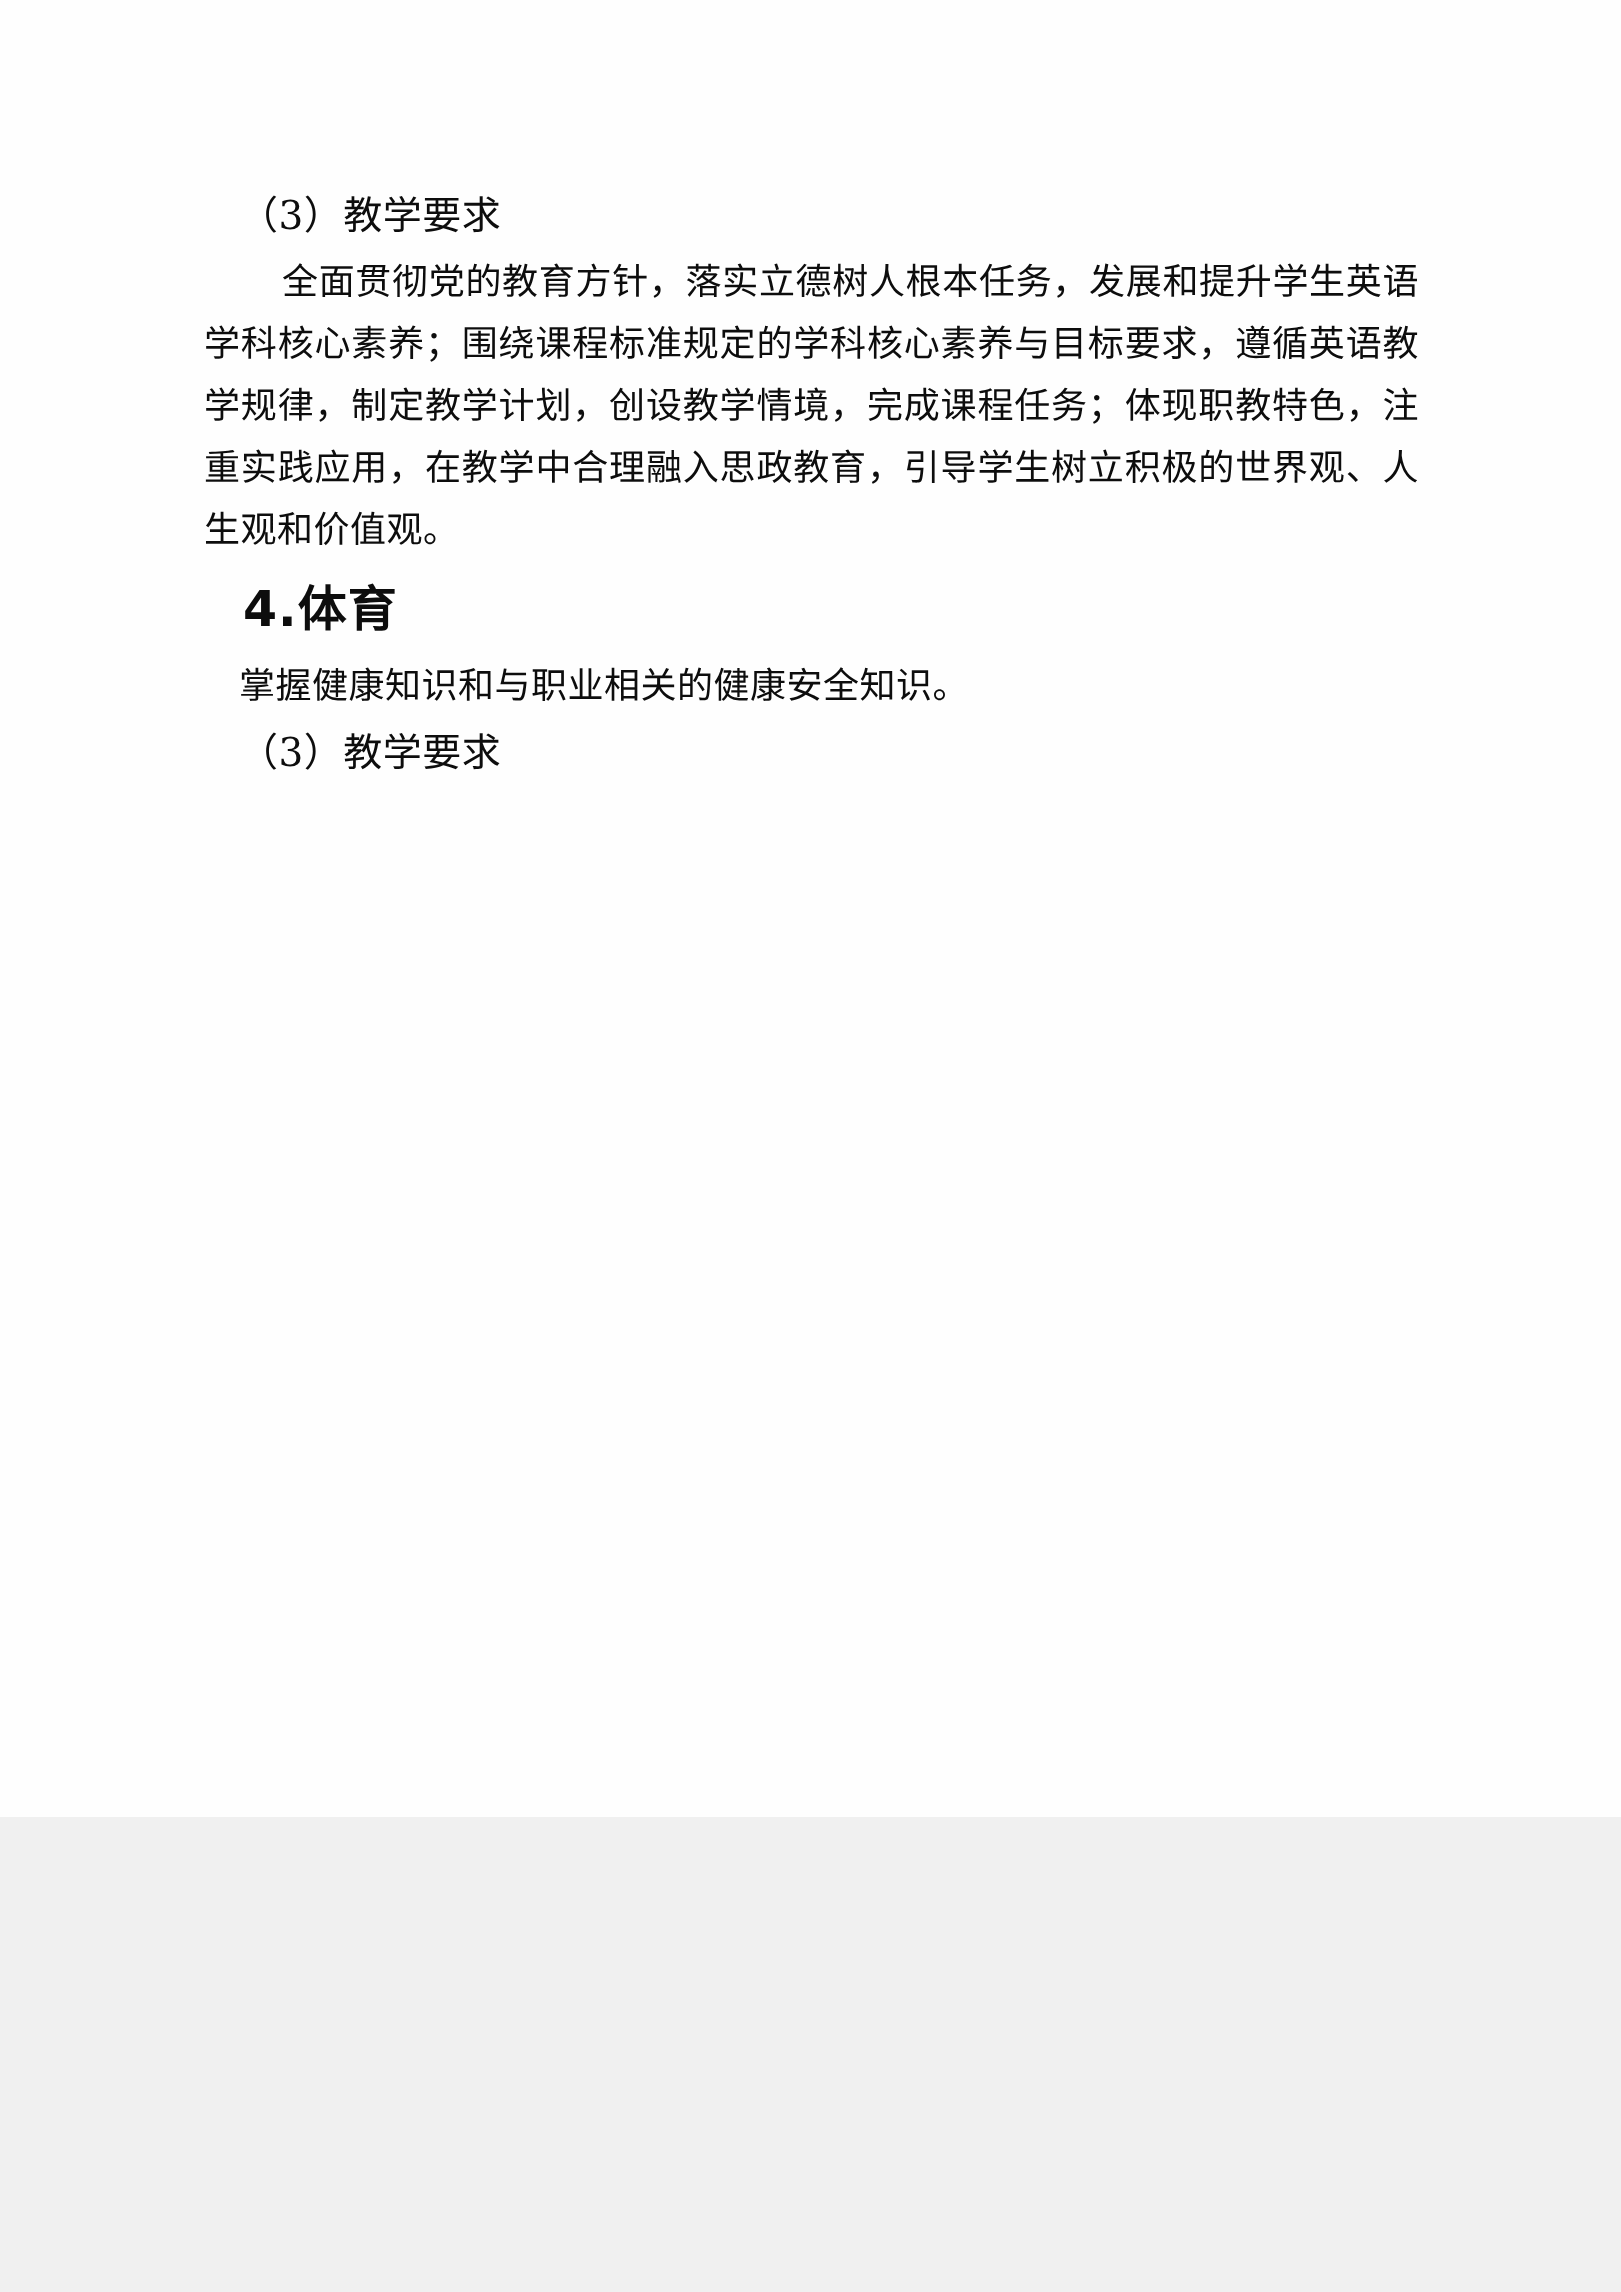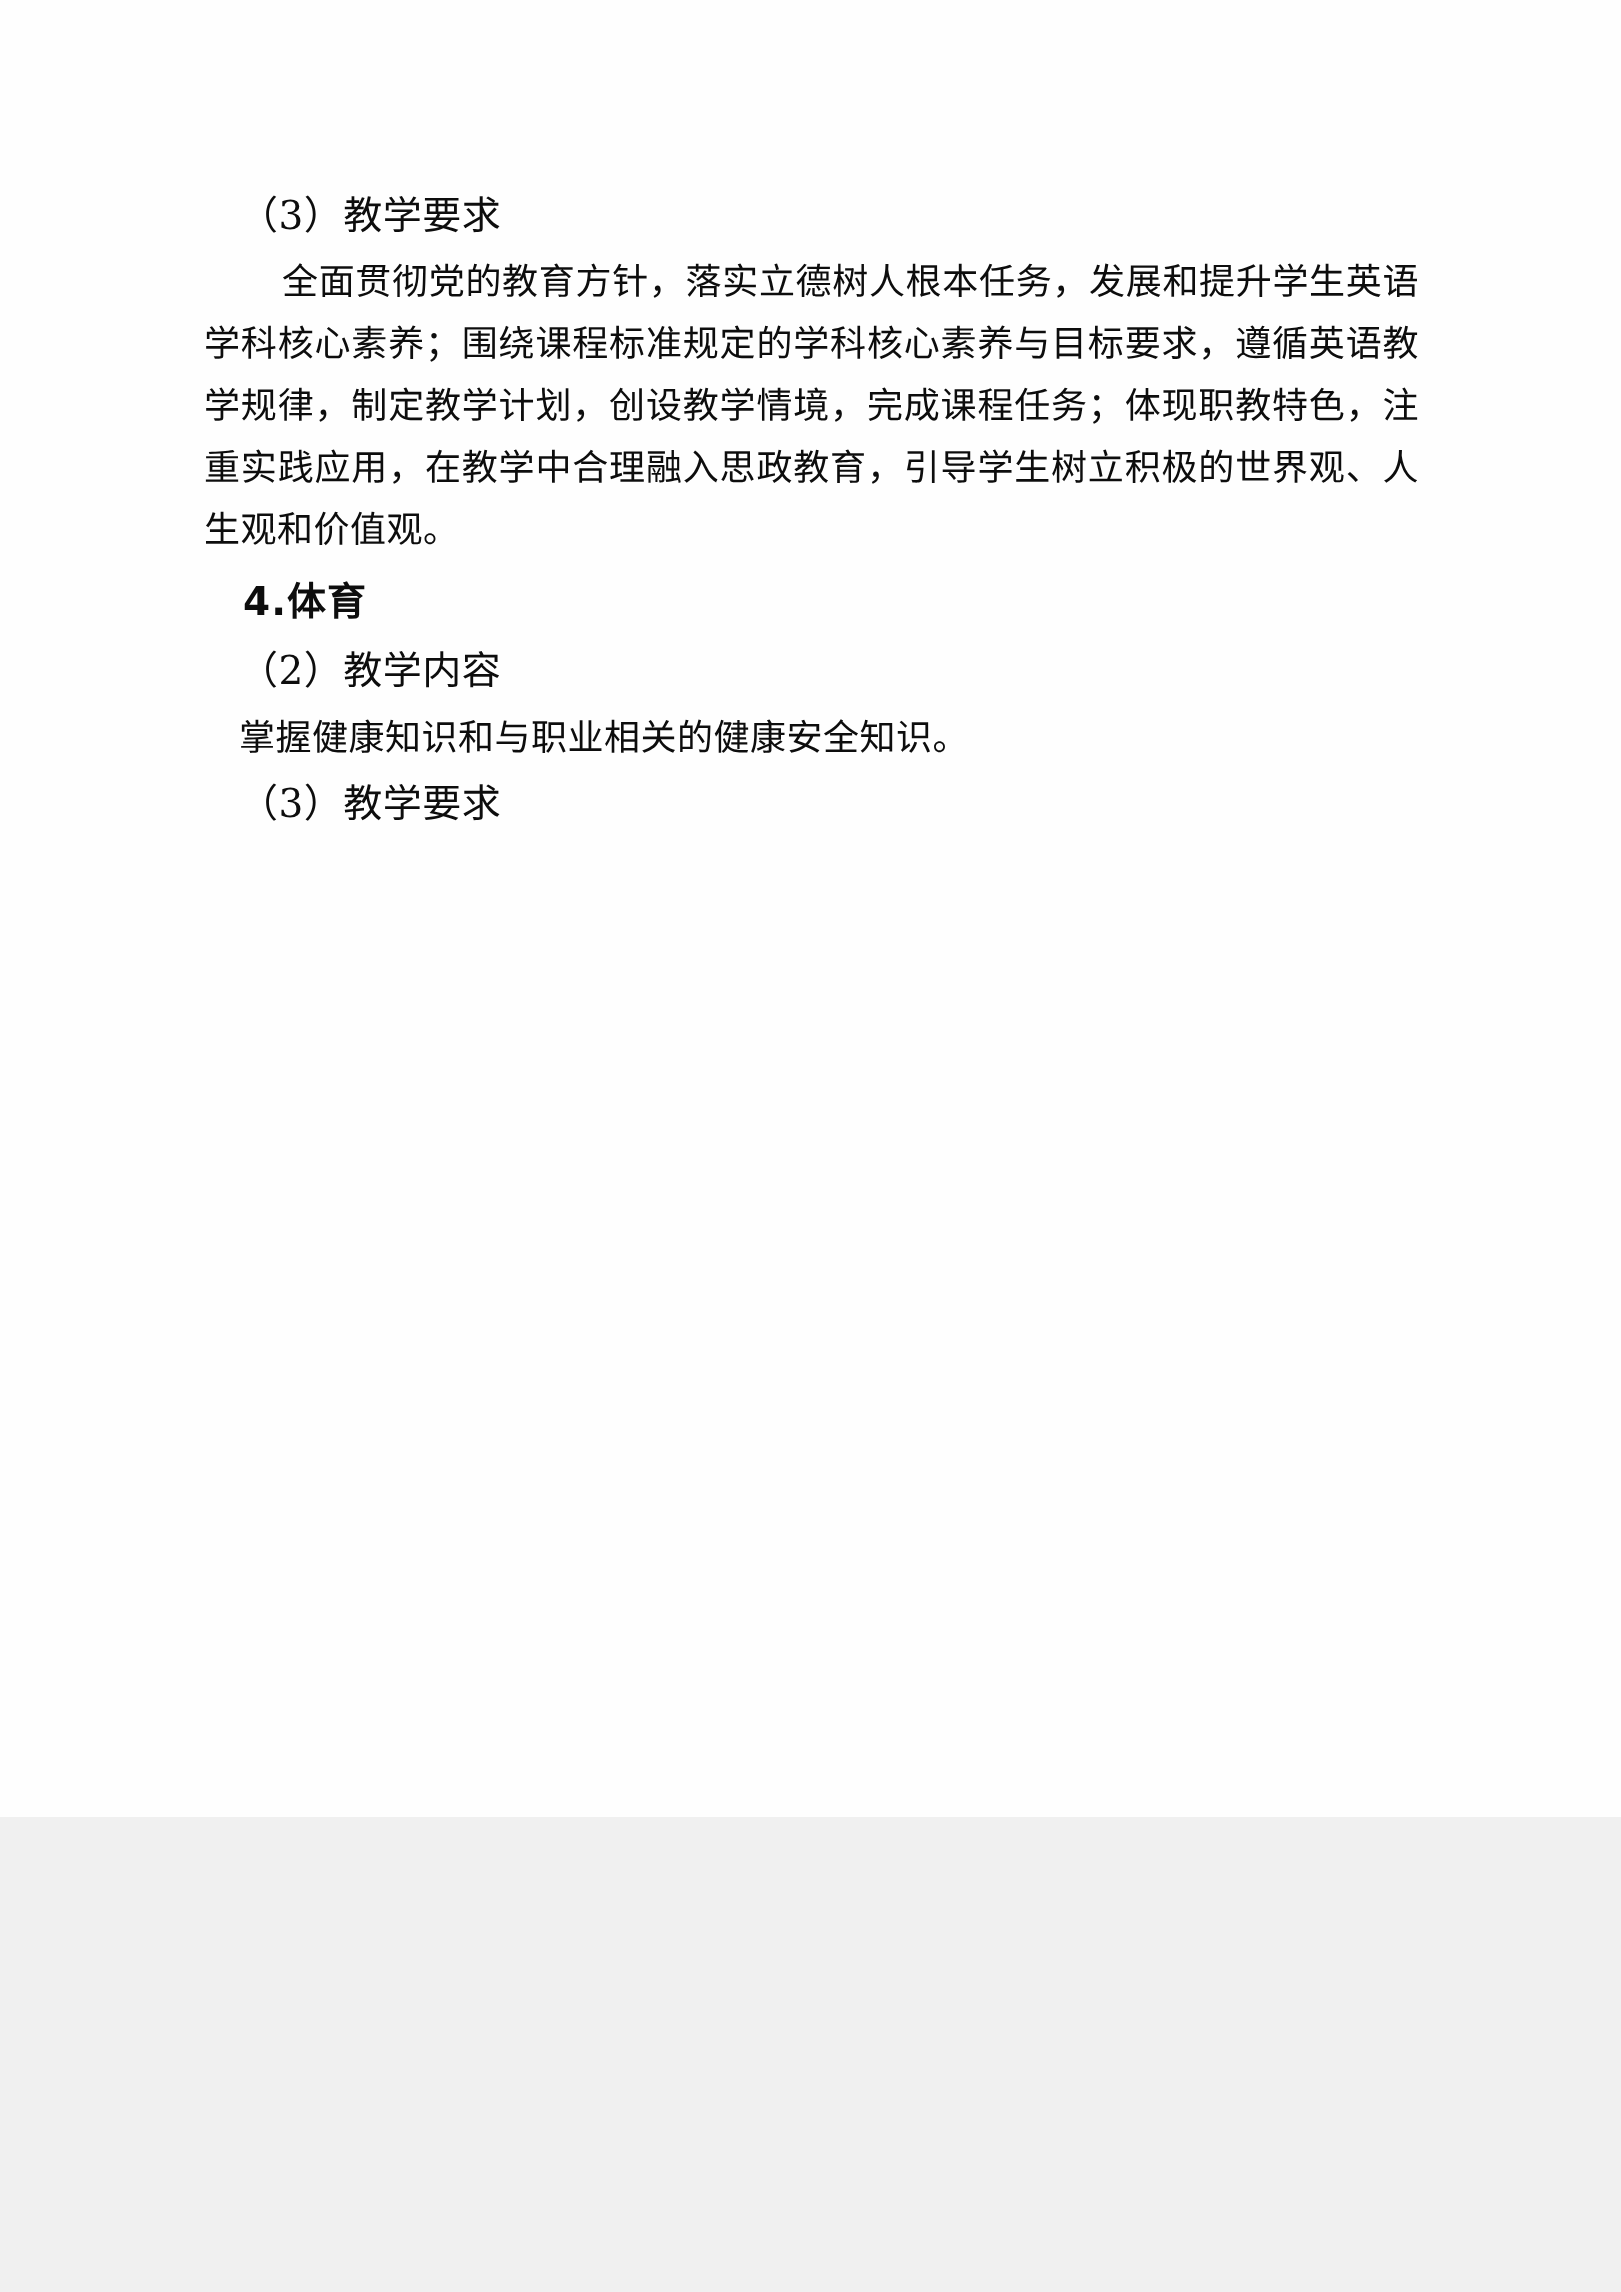"4.体育" .heading { font-size: 39px -> 49px }
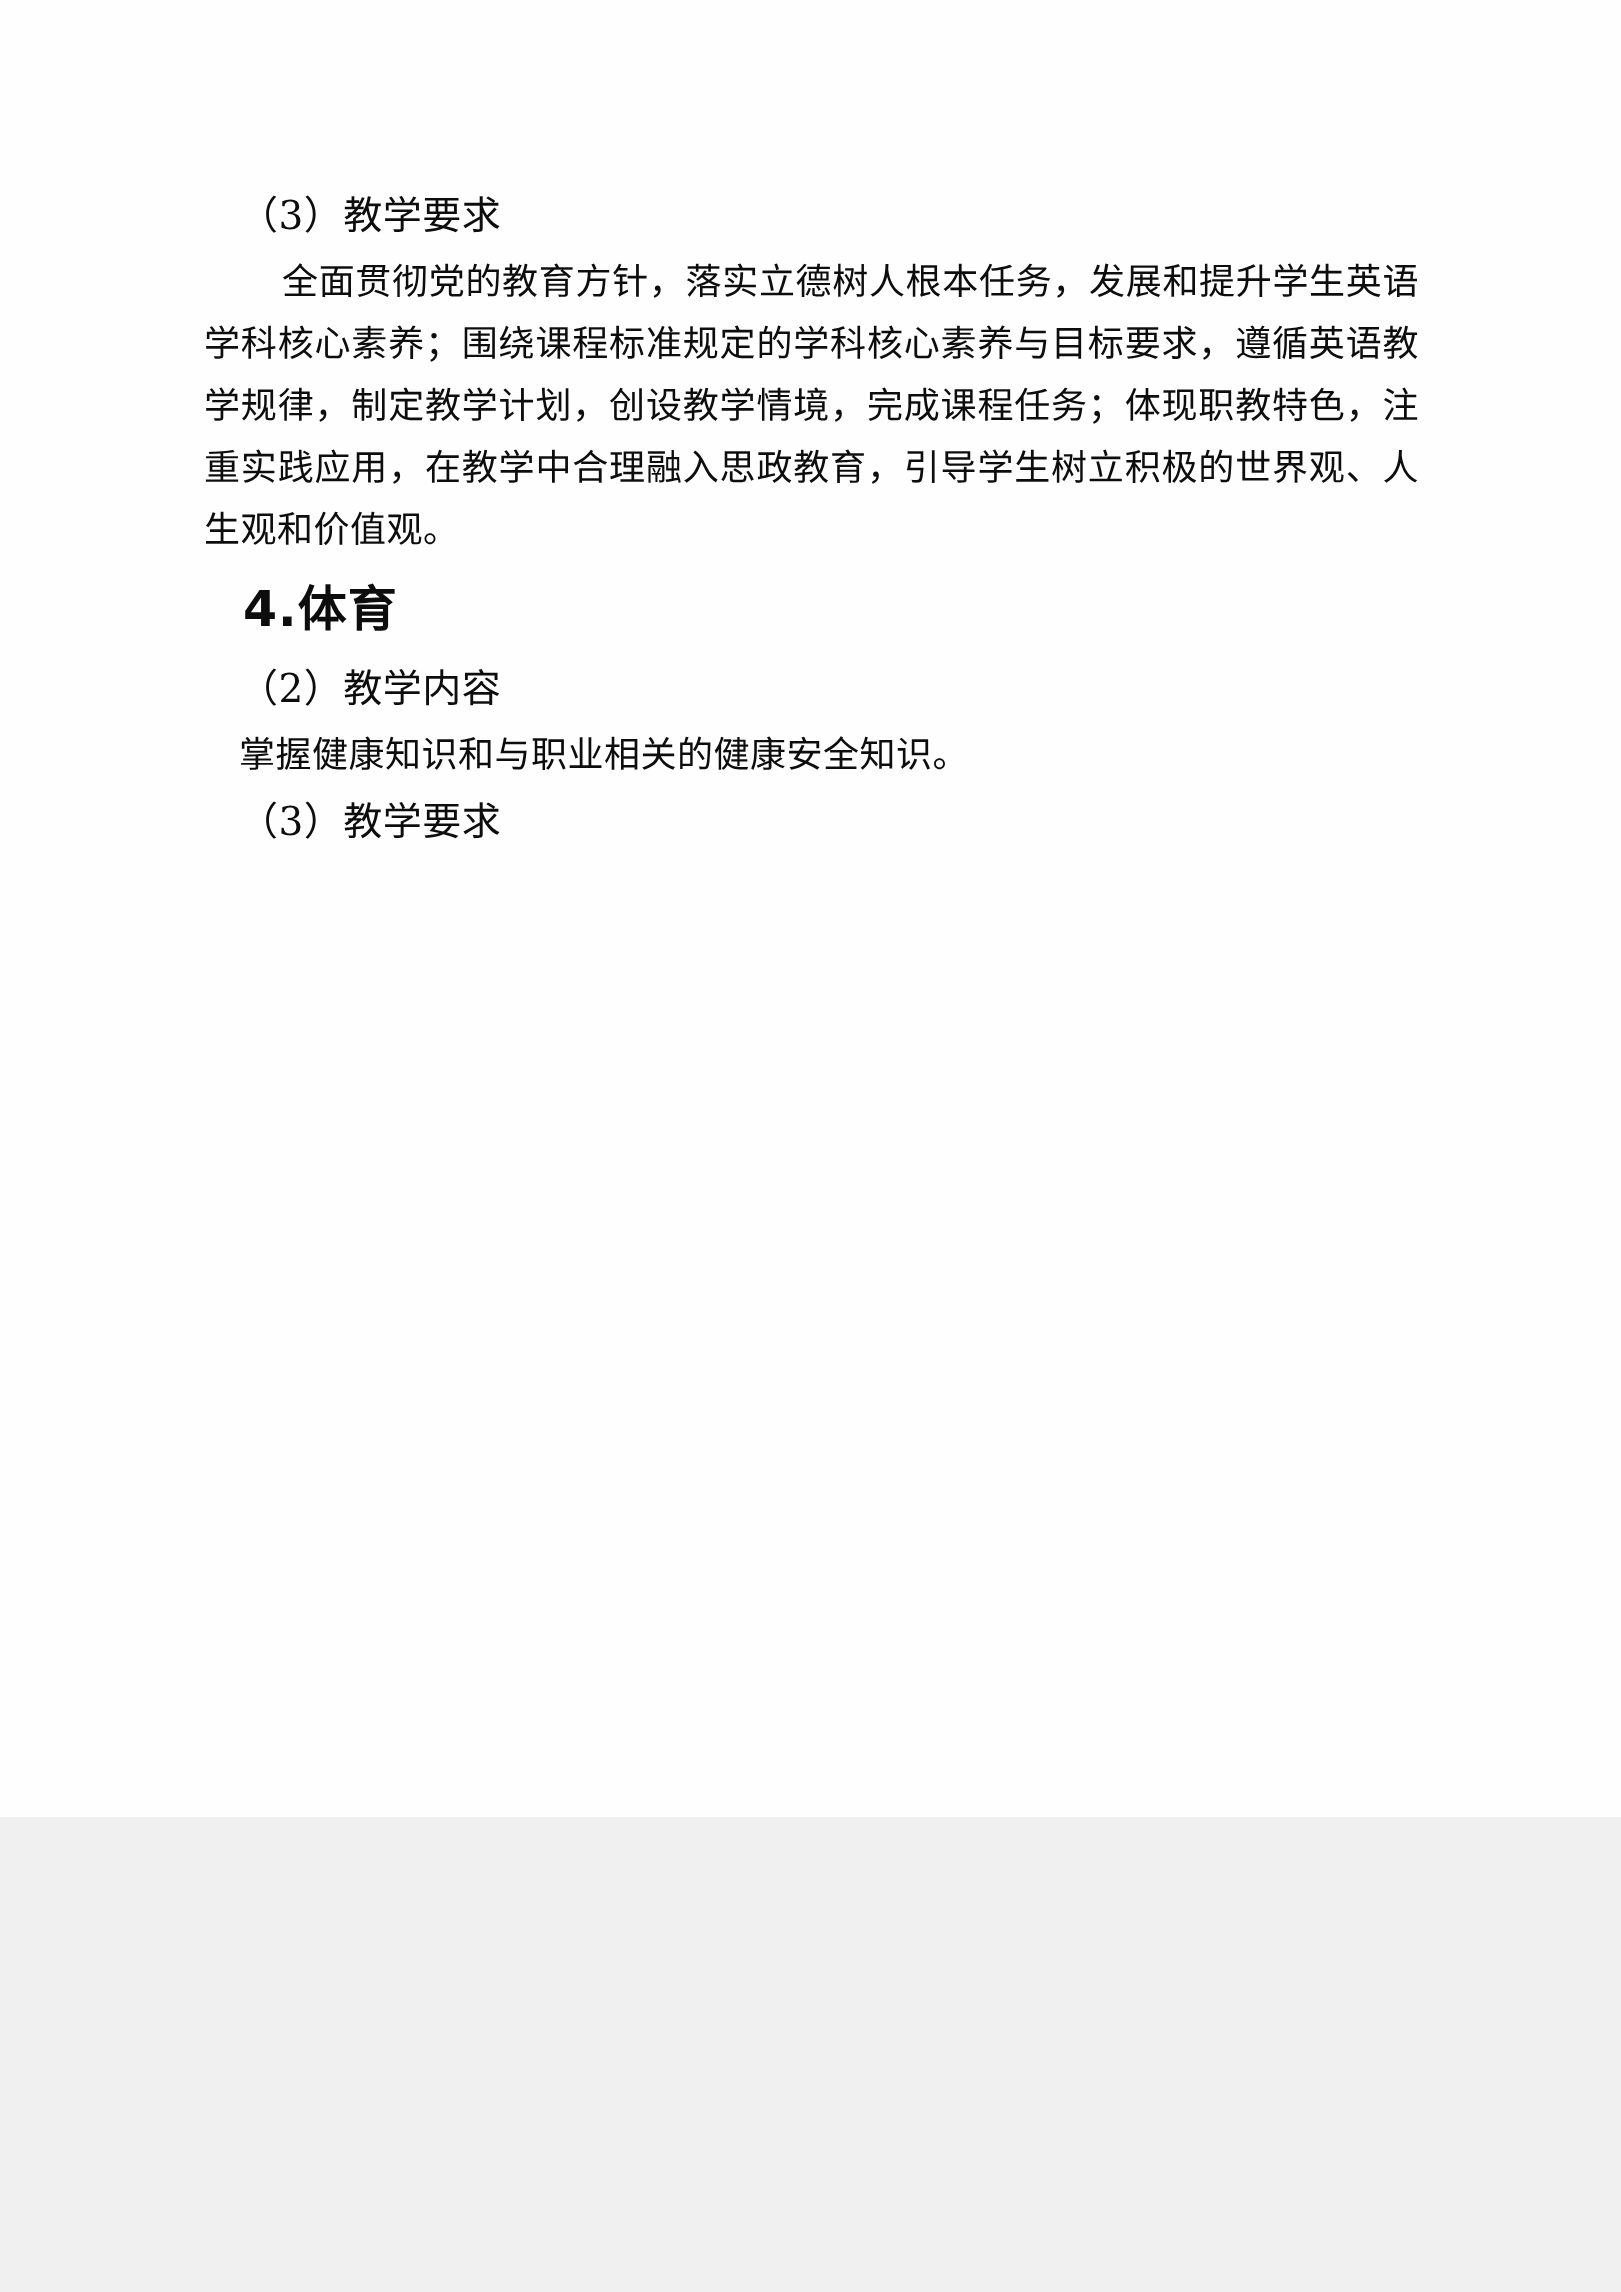"（2）教学内容" p.para { html: <p>（2）教学内容</p> -> none }
